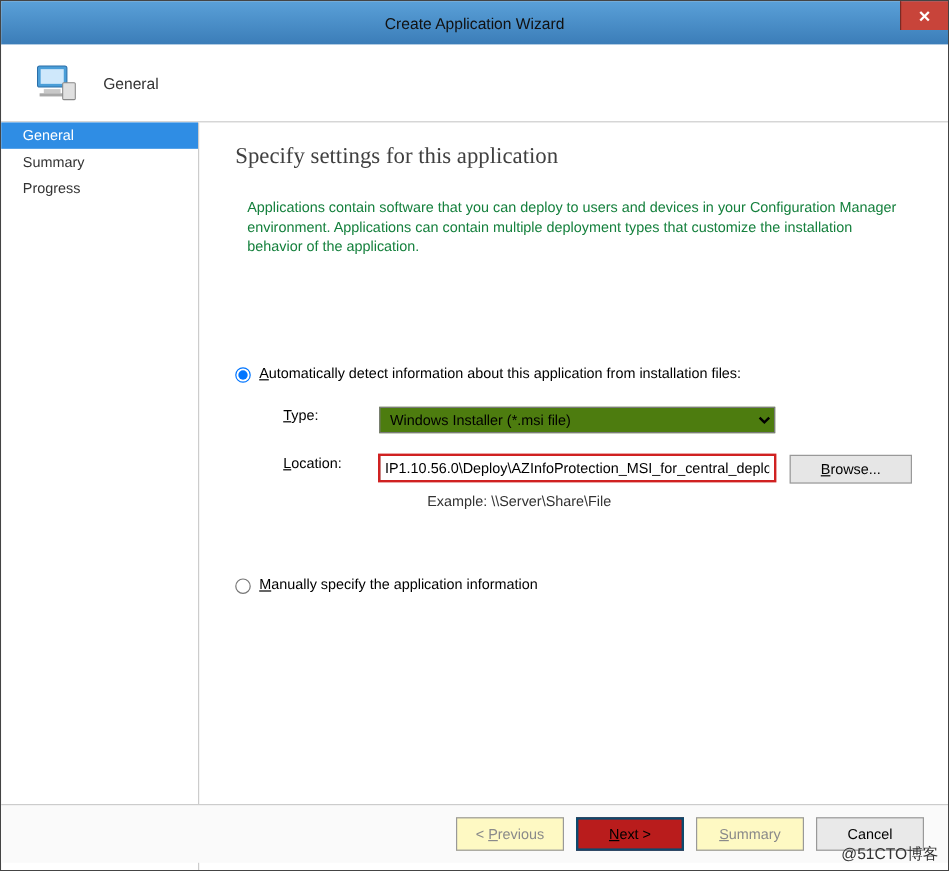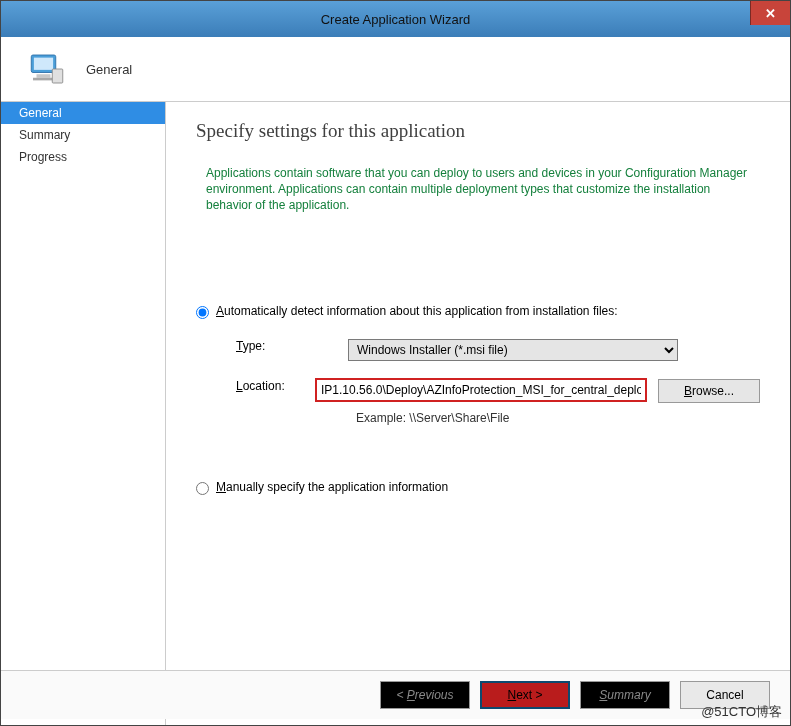"Windows Installer (*.msi file)" .type-select { background: #e5e5e5 -> #4d7c0f; margin-left: 32px -> none }
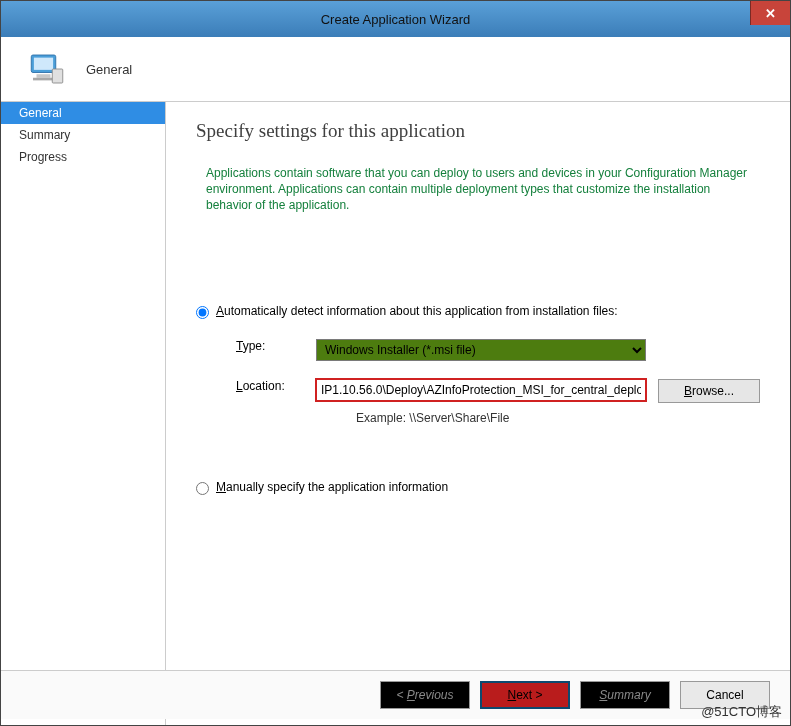"< Previous" .footer button:disabled { background: #000000 -> #fef9c3; font-style: italic -> none }
